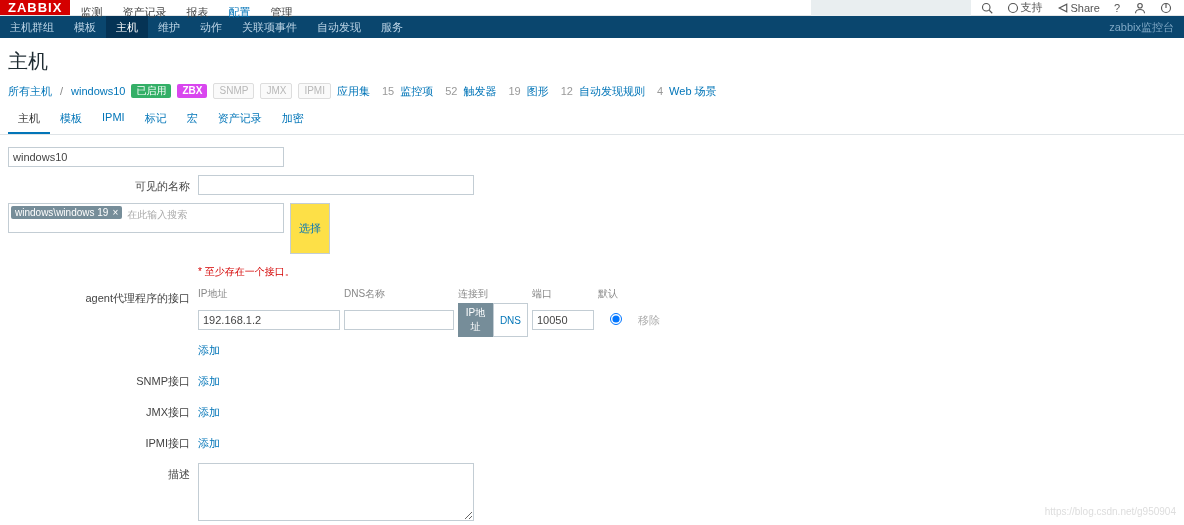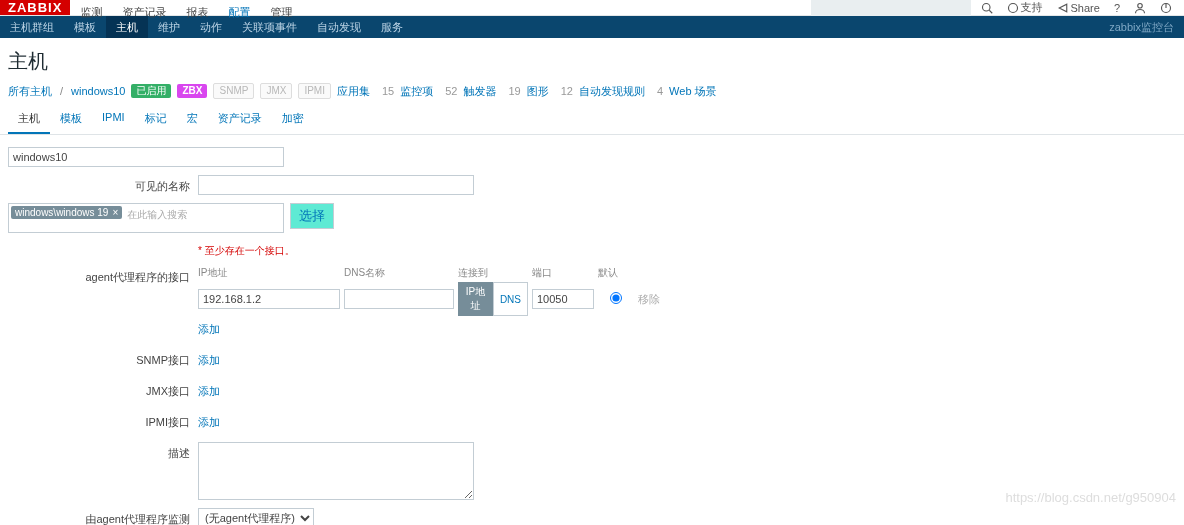"选择" .btn { background: #5eead4 -> #fde047; font-size: 13px -> 11px; padding: 3px 8px -> 17px 8px }
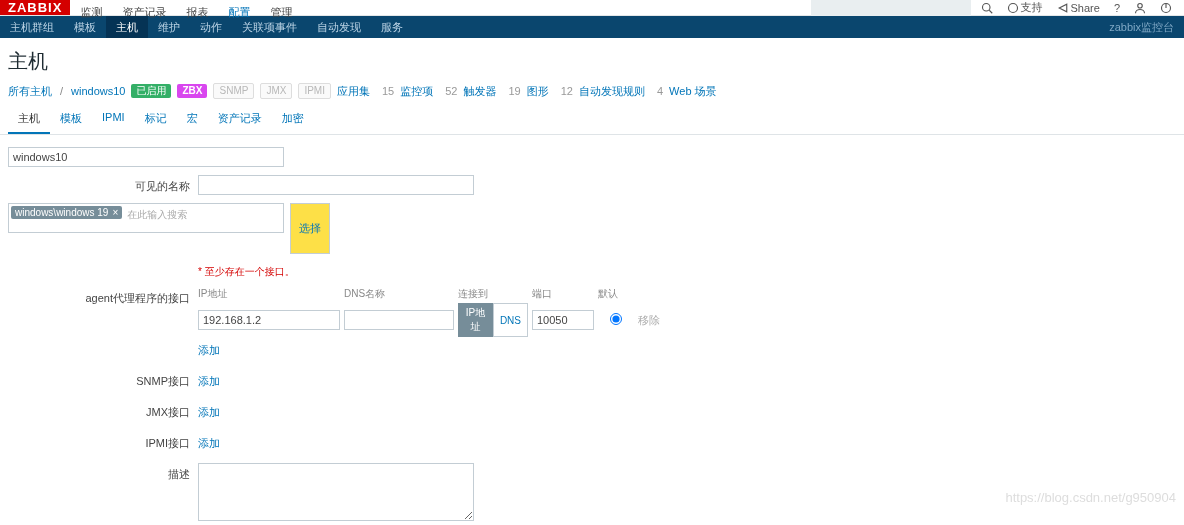"https://blog.csdn.net/g950904" .watermark { bottom: 20px -> 8px; font-size: 13px -> 10px }
